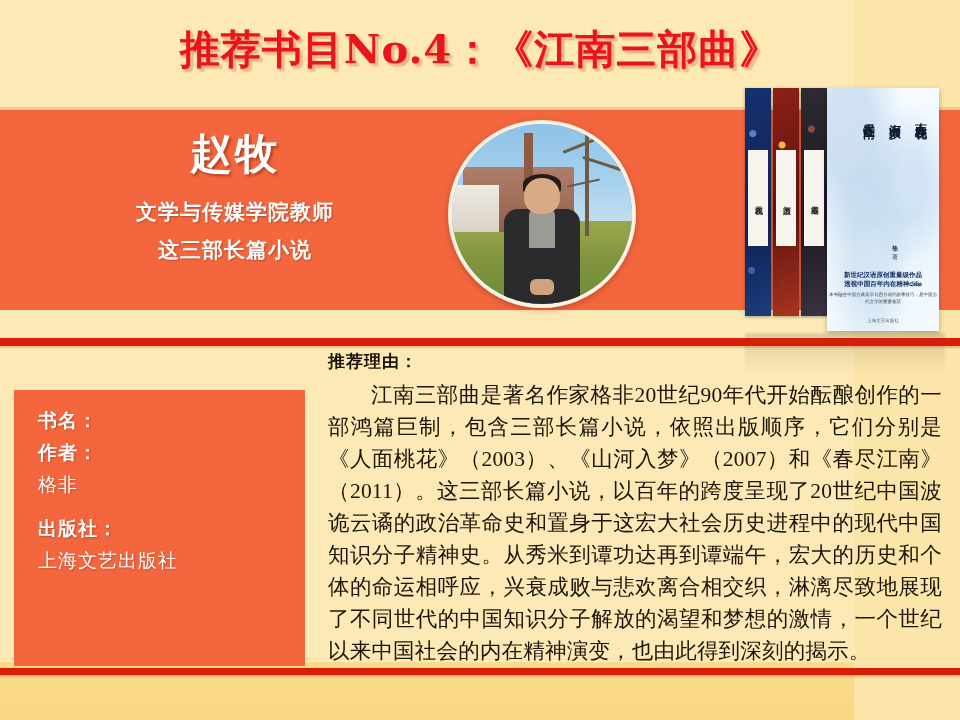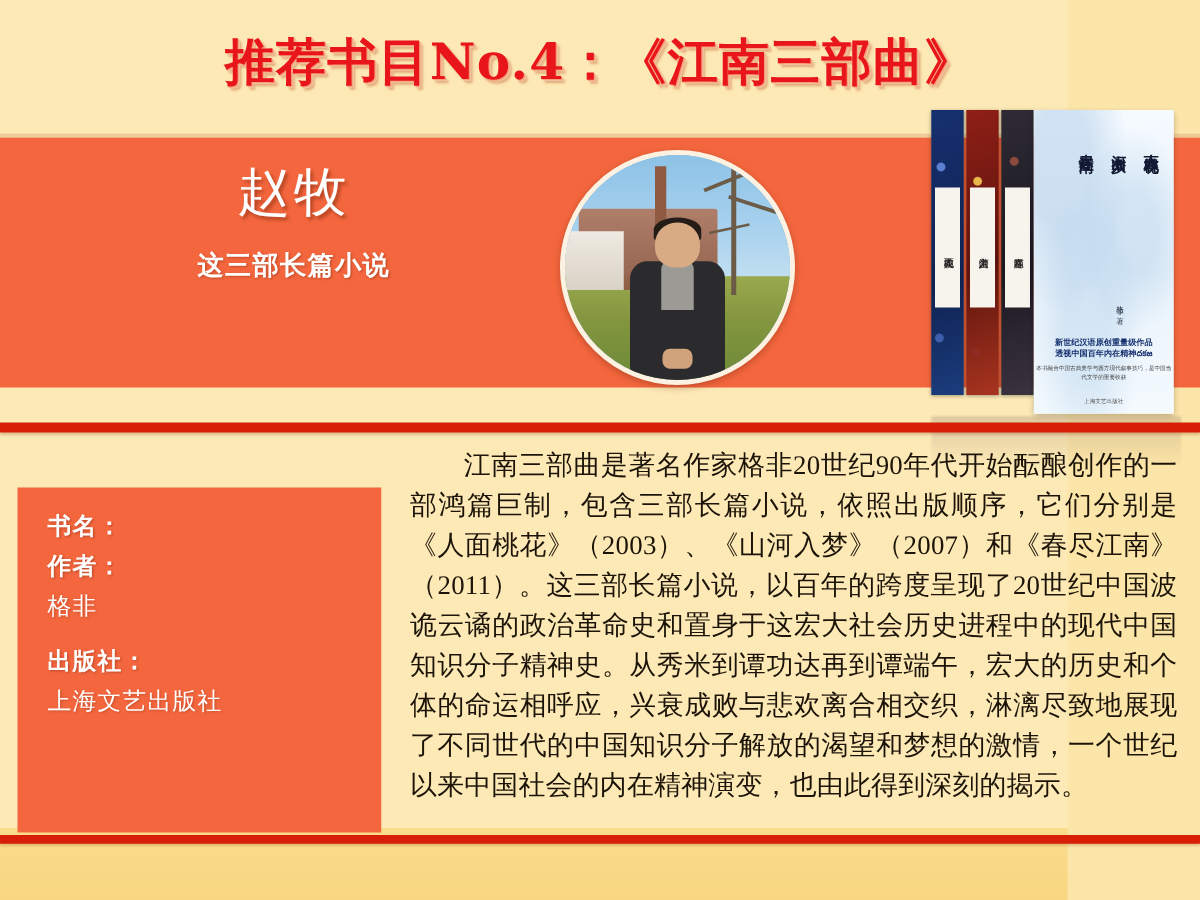"赵牧" .speaker-name { font-weight: normal -> bold }
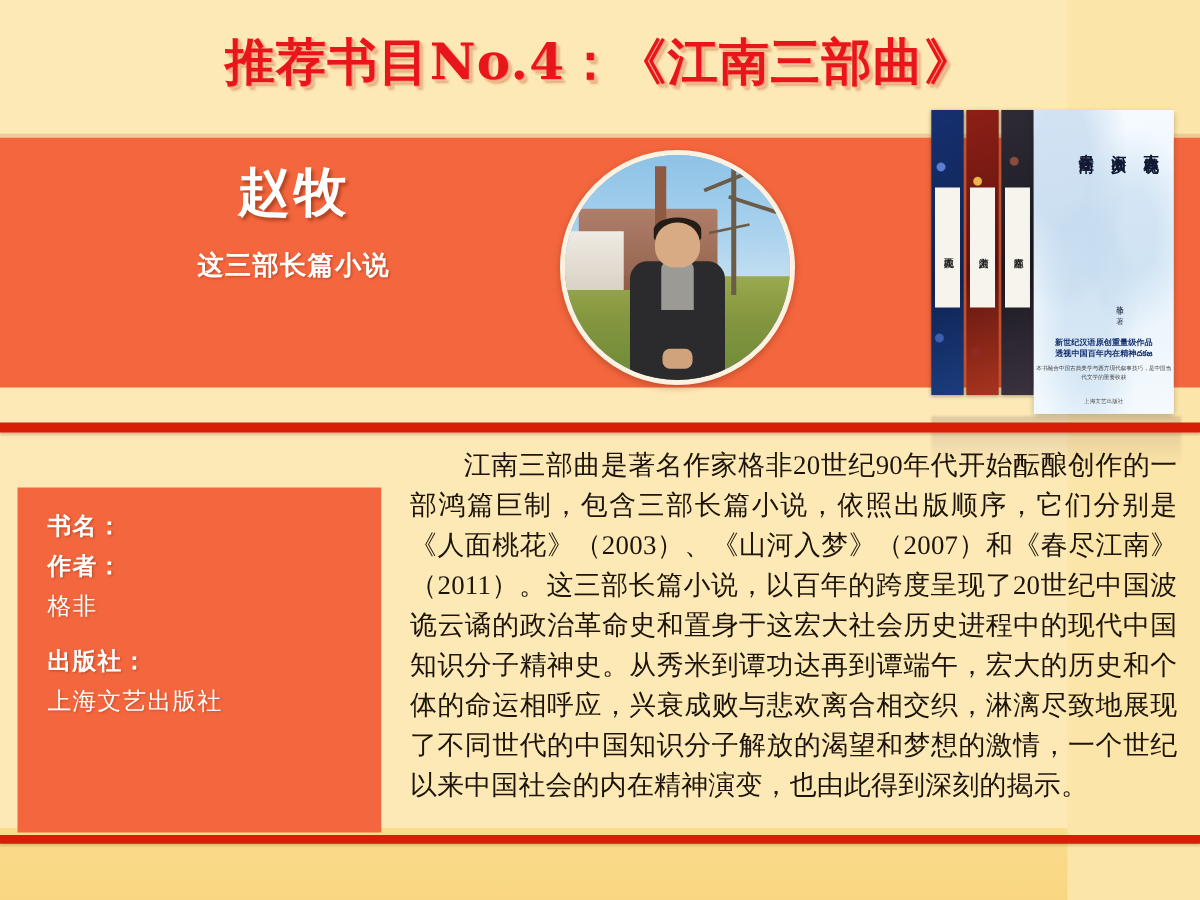"文学与传媒学院教师" div.speaker-line { html: none -> <div>文学与传媒学院教师</div> }
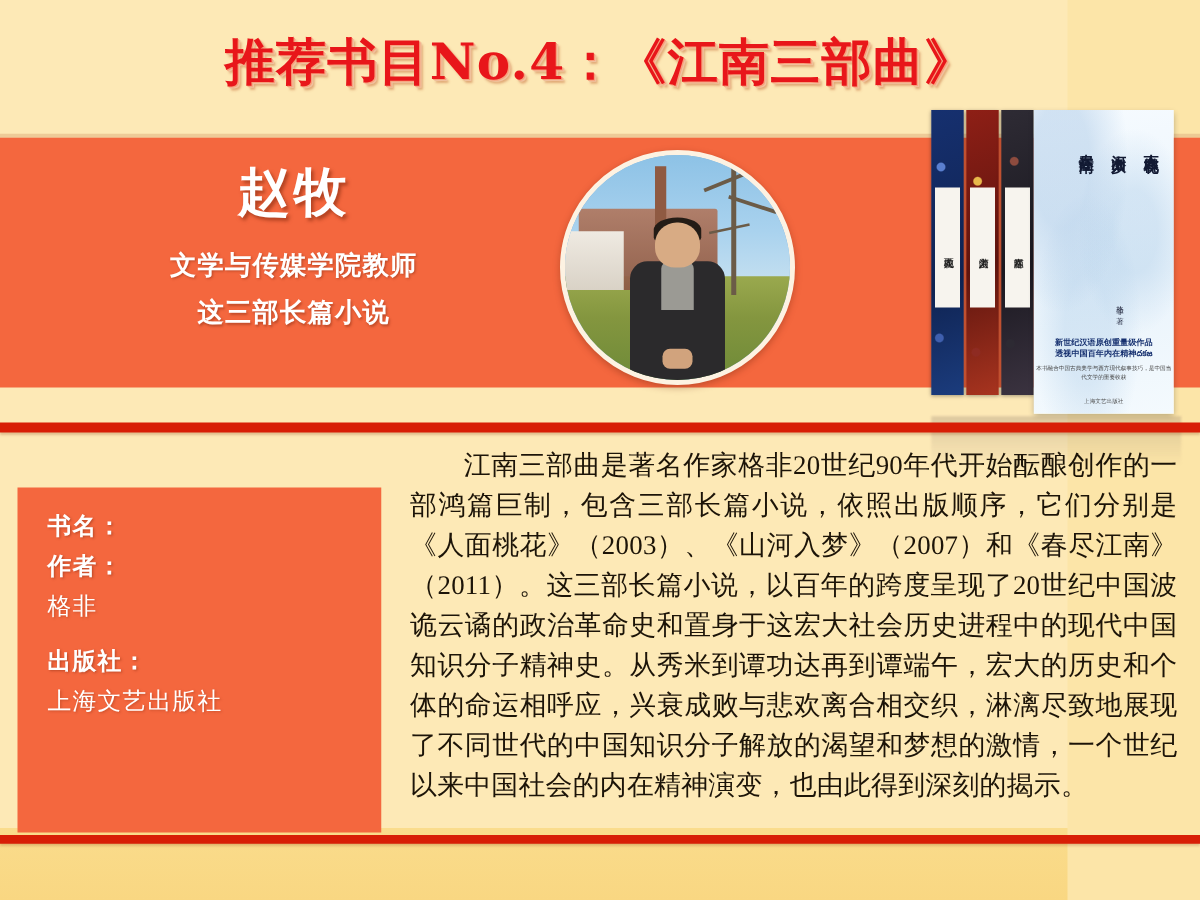"推荐理由：" div.reason-title { html: none -> <div>推荐理由：</div> }
